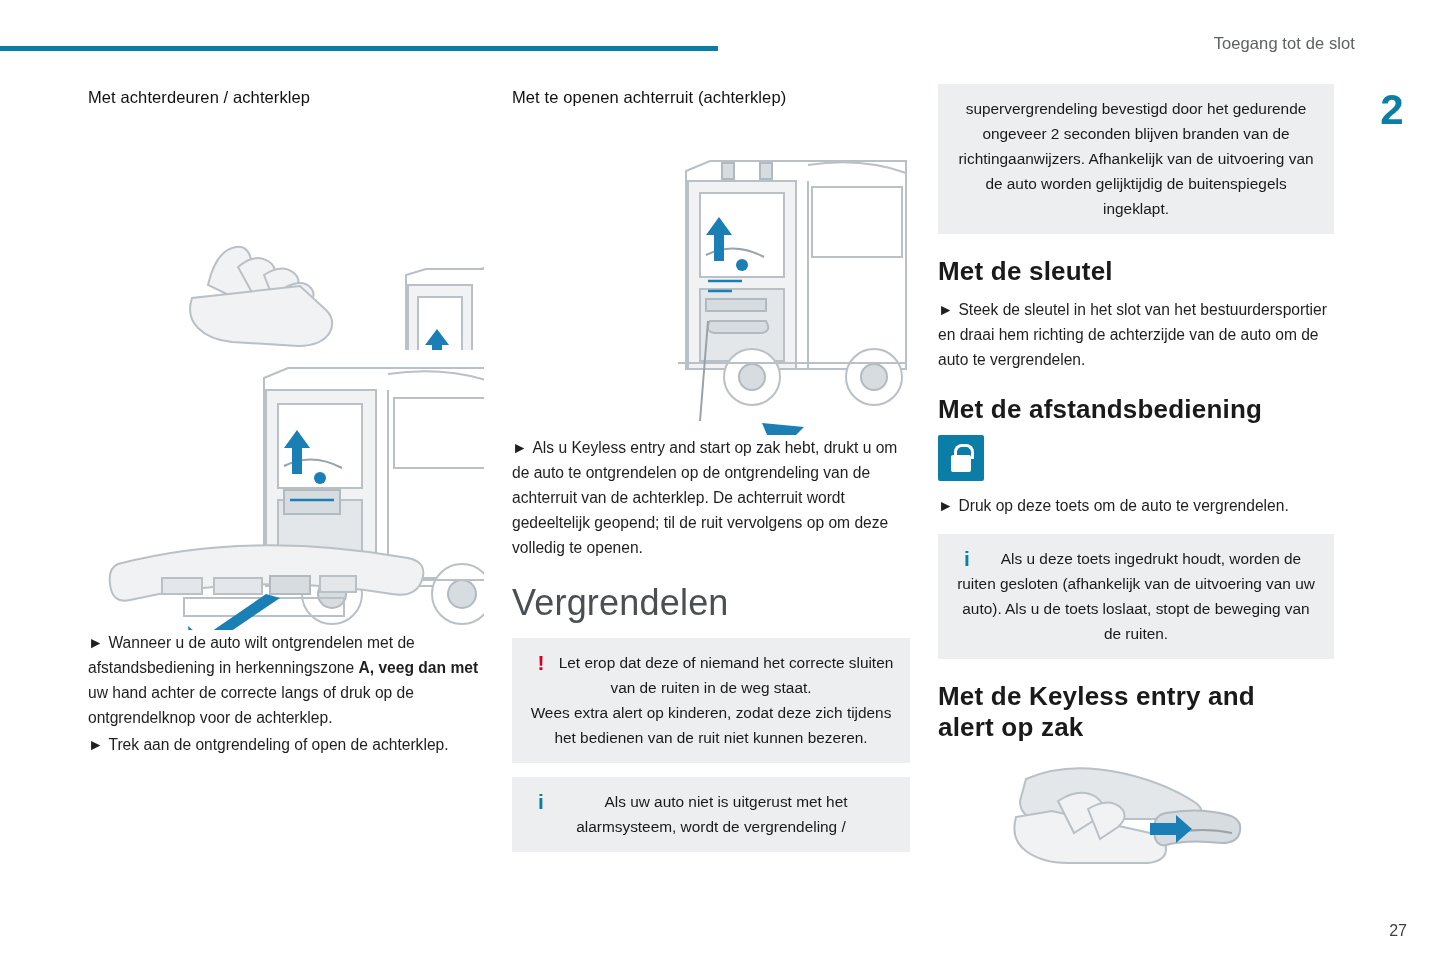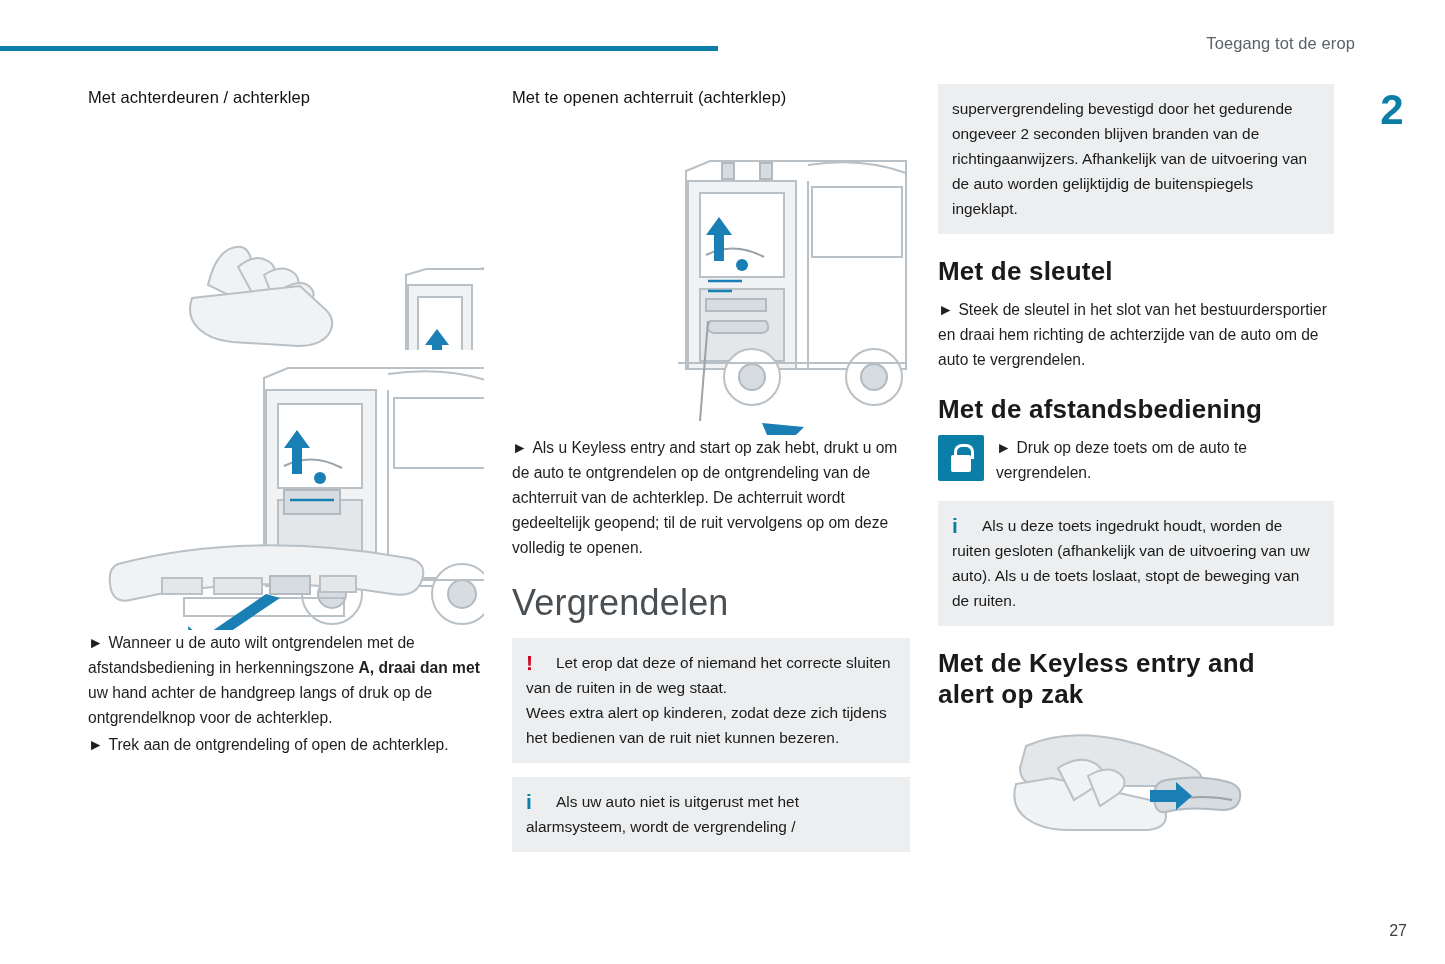"Toegang tot de erop" div.header-title { text: erop -> slot }
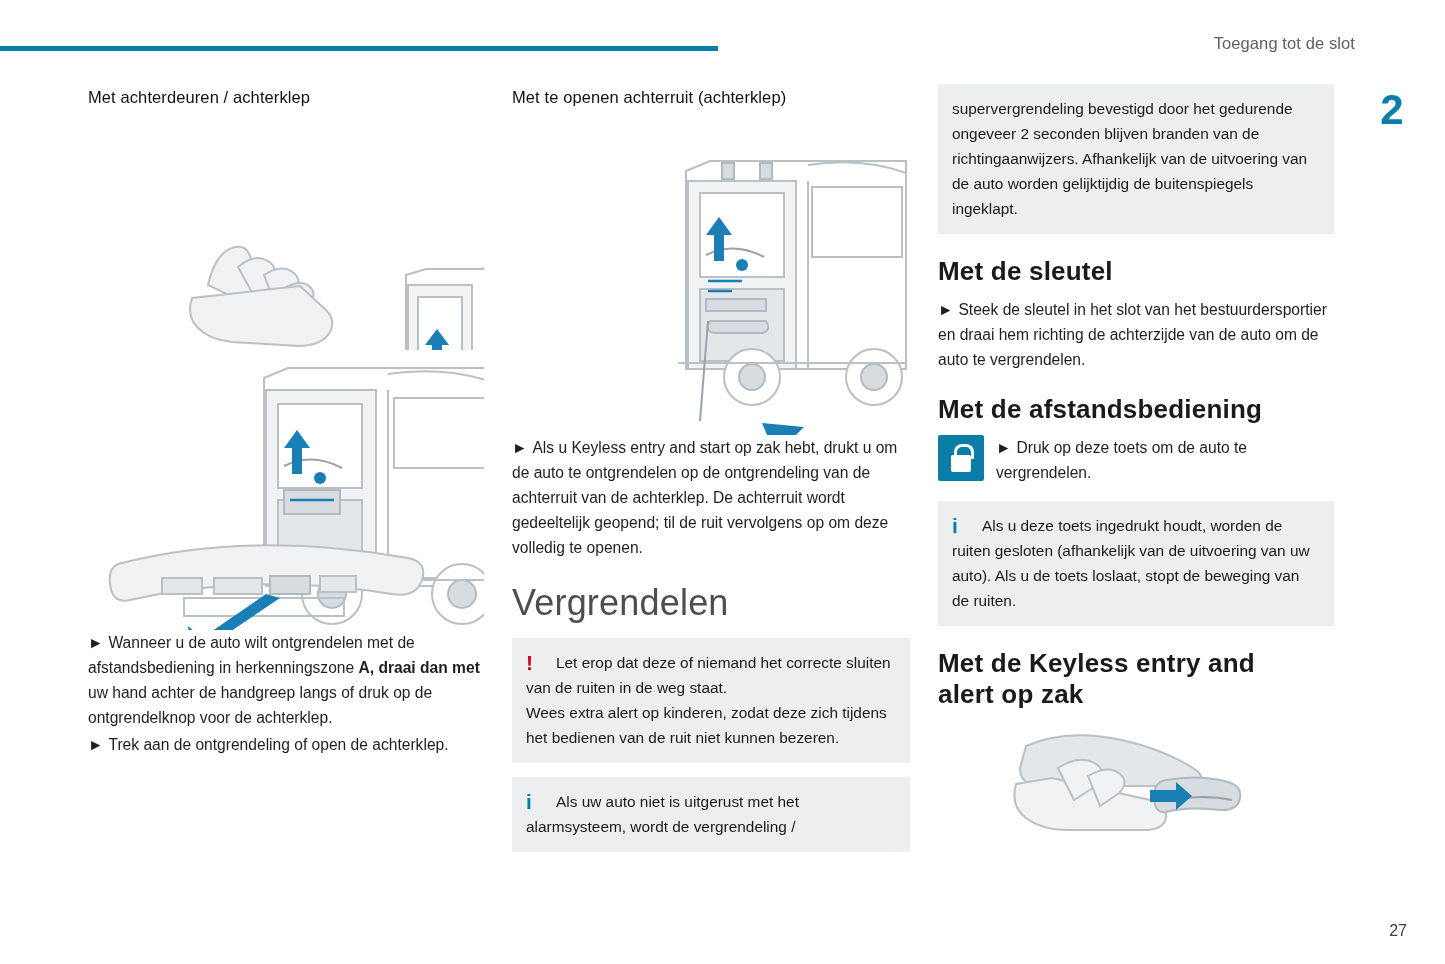"supervergrendeling bevestigd door het" .box { text-align: none -> center }
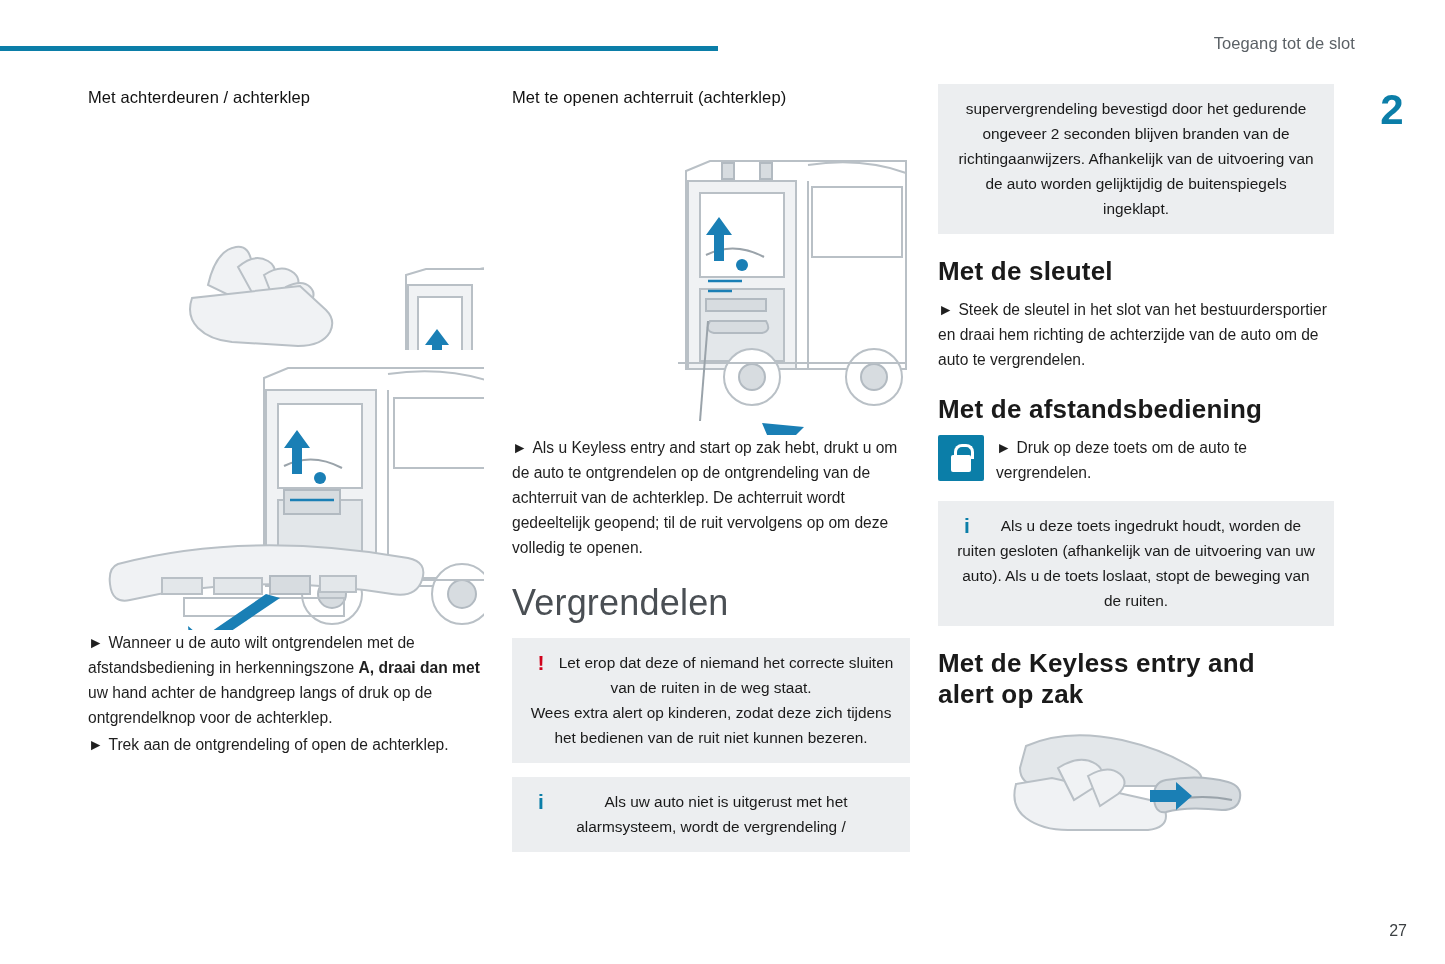"► Druk op deze toets" .keyblock { flex-direction: none -> column }
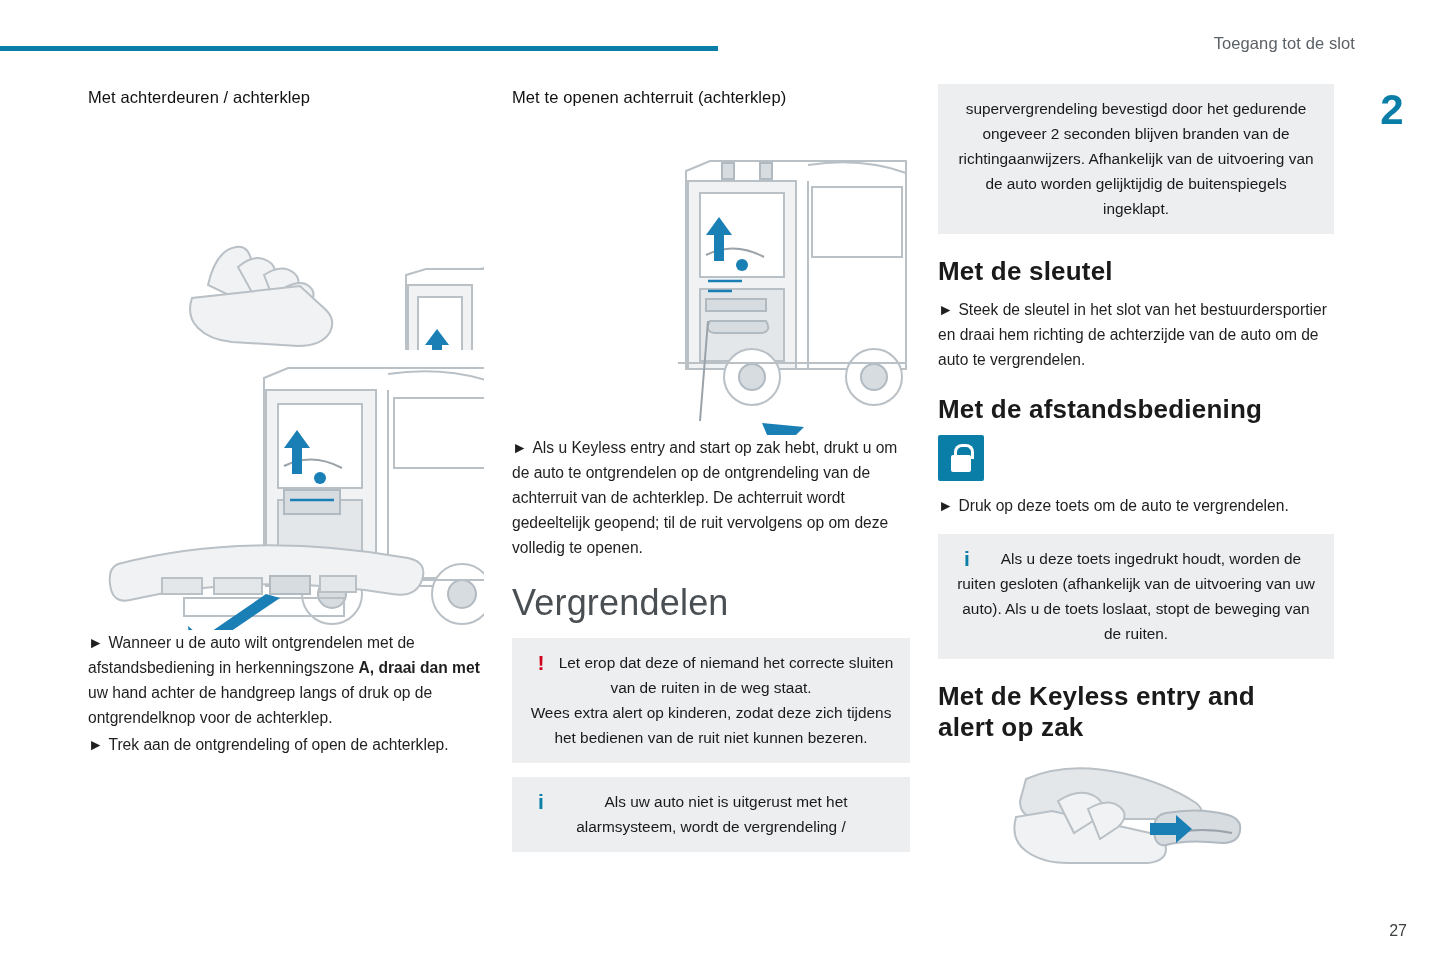"A, draai" b { text: draai -> veeg }
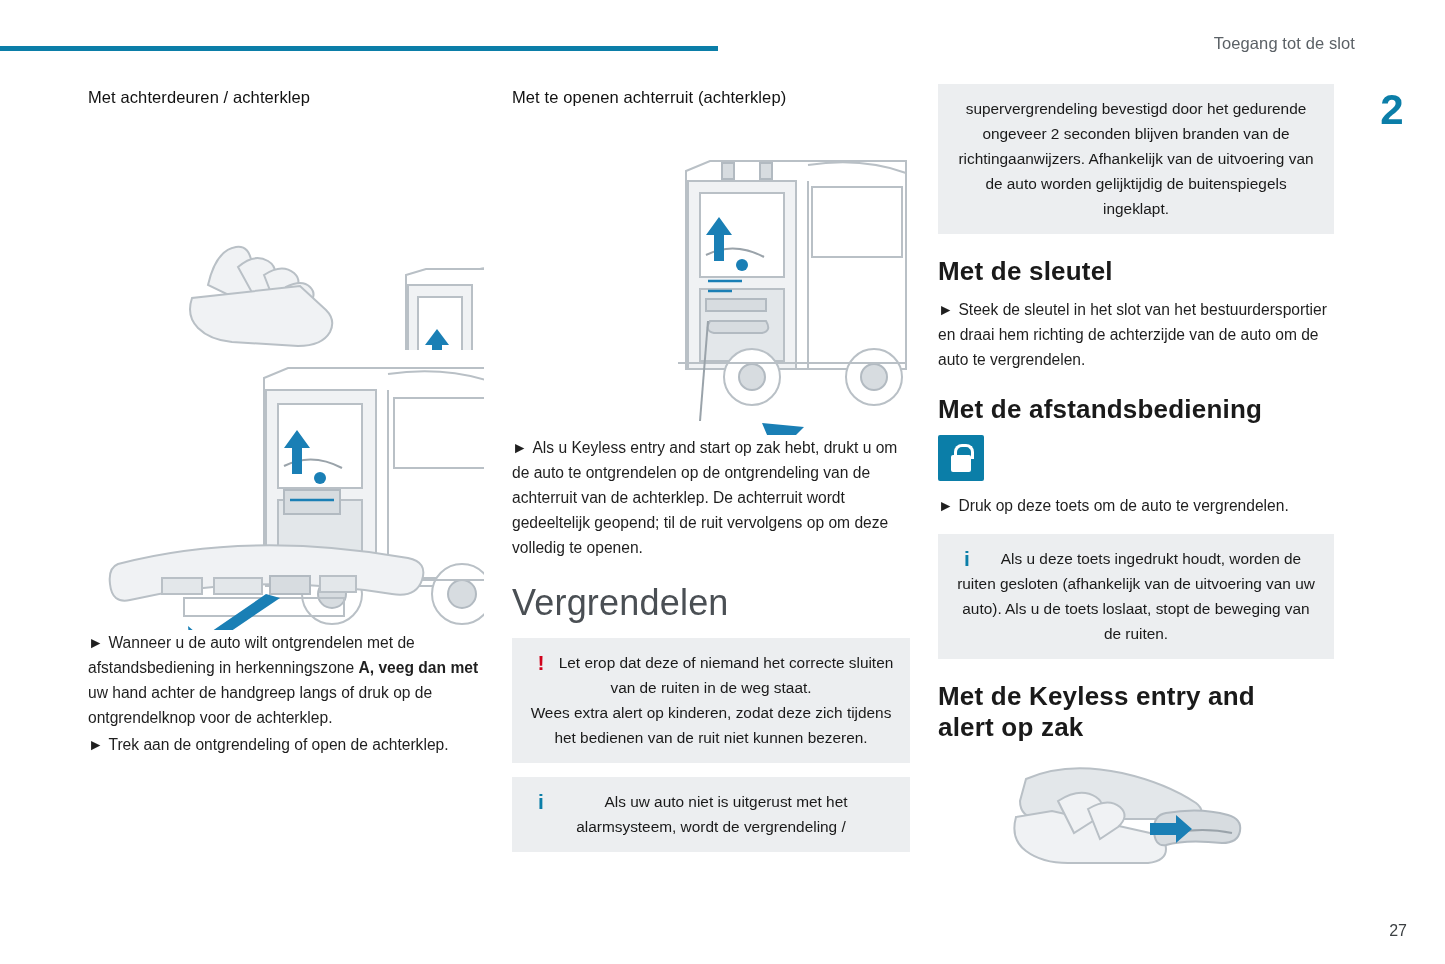"uw hand achter de handgreep" span { text: handgreep -> correcte }
